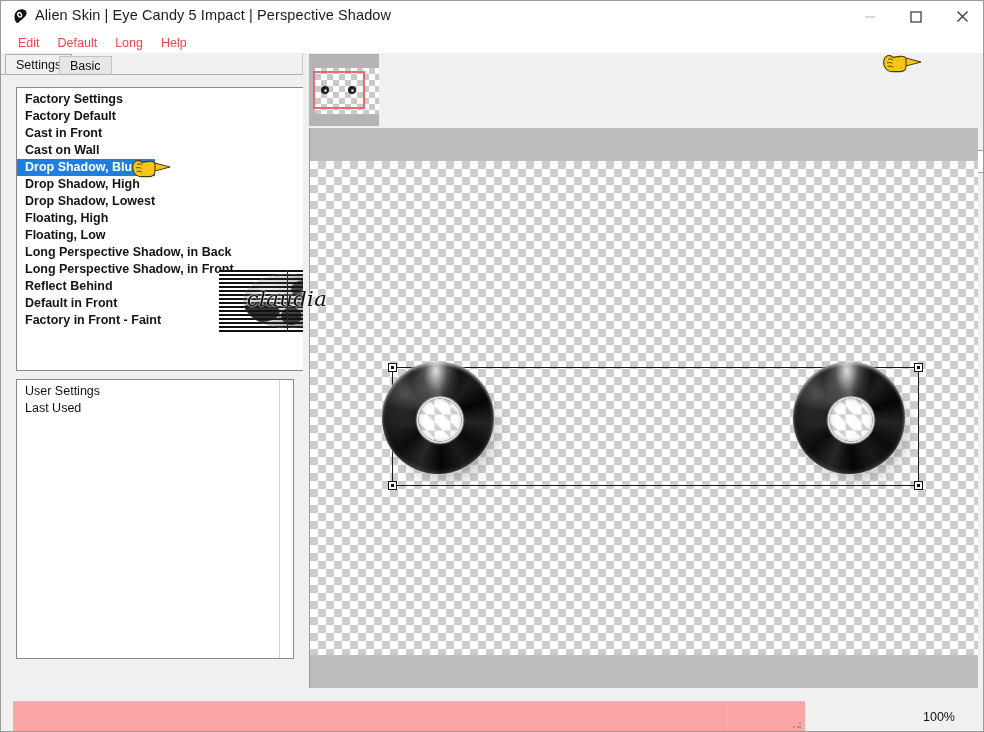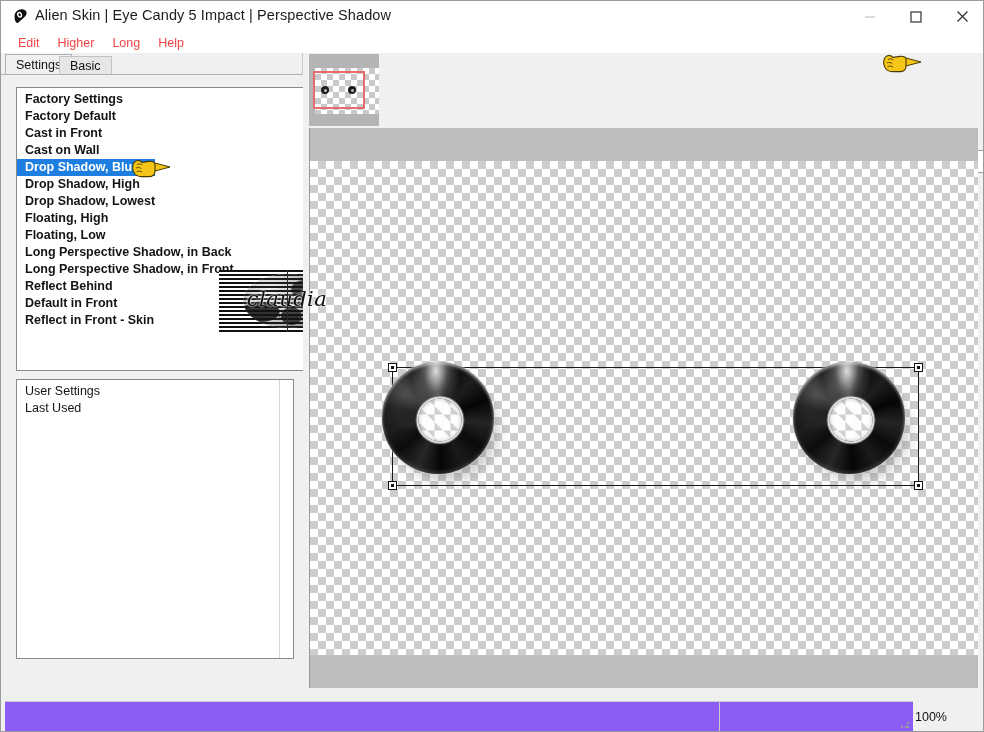"Higher" div.menu-item { text: Higher -> Default }
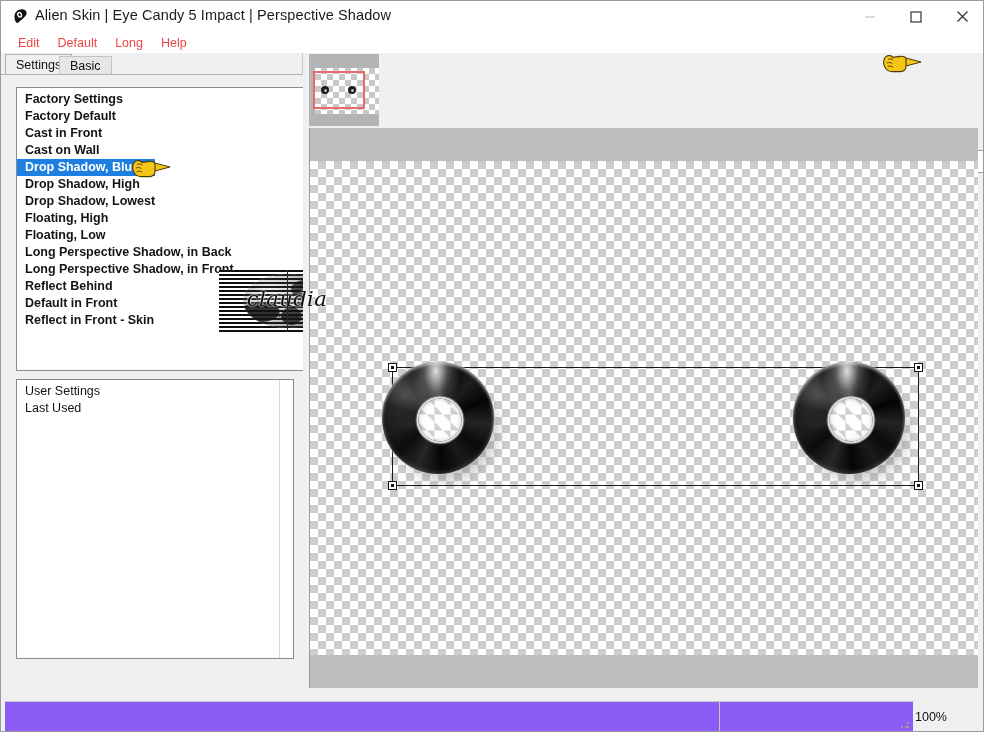"Reflect in Front - Skin" div.list-row { text: Reflect in Front - Skin -> Factory in Front - Faint }
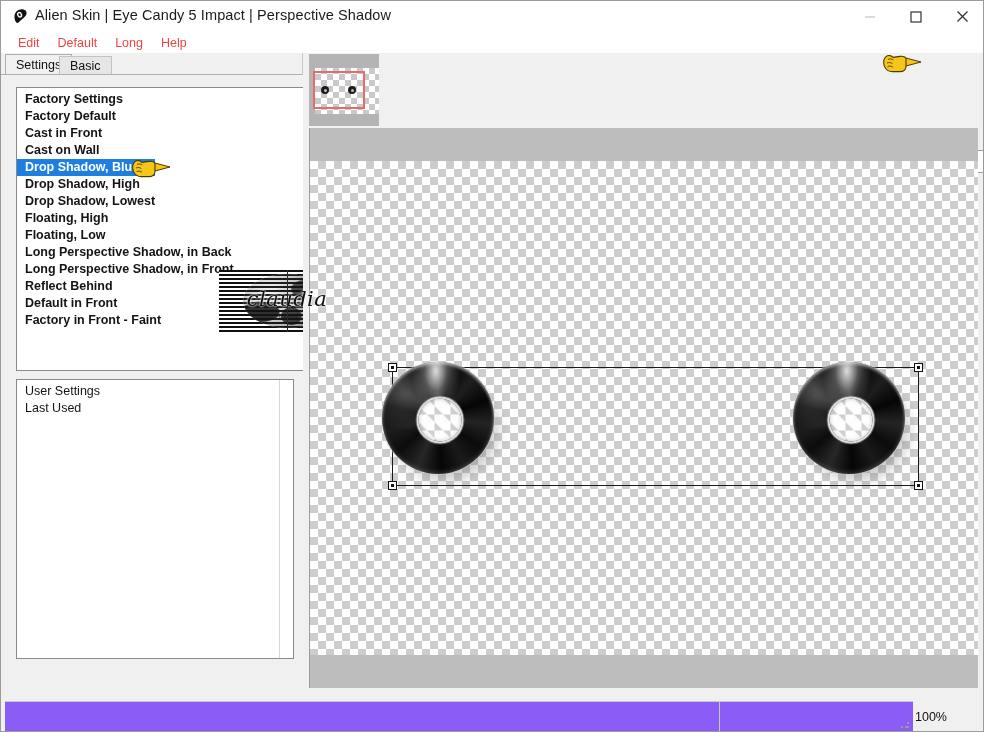"100%" .statusbar { background: #8b5cf6 -> #fca5a5; left: 4px -> 12px; width: 908px -> 792px }
